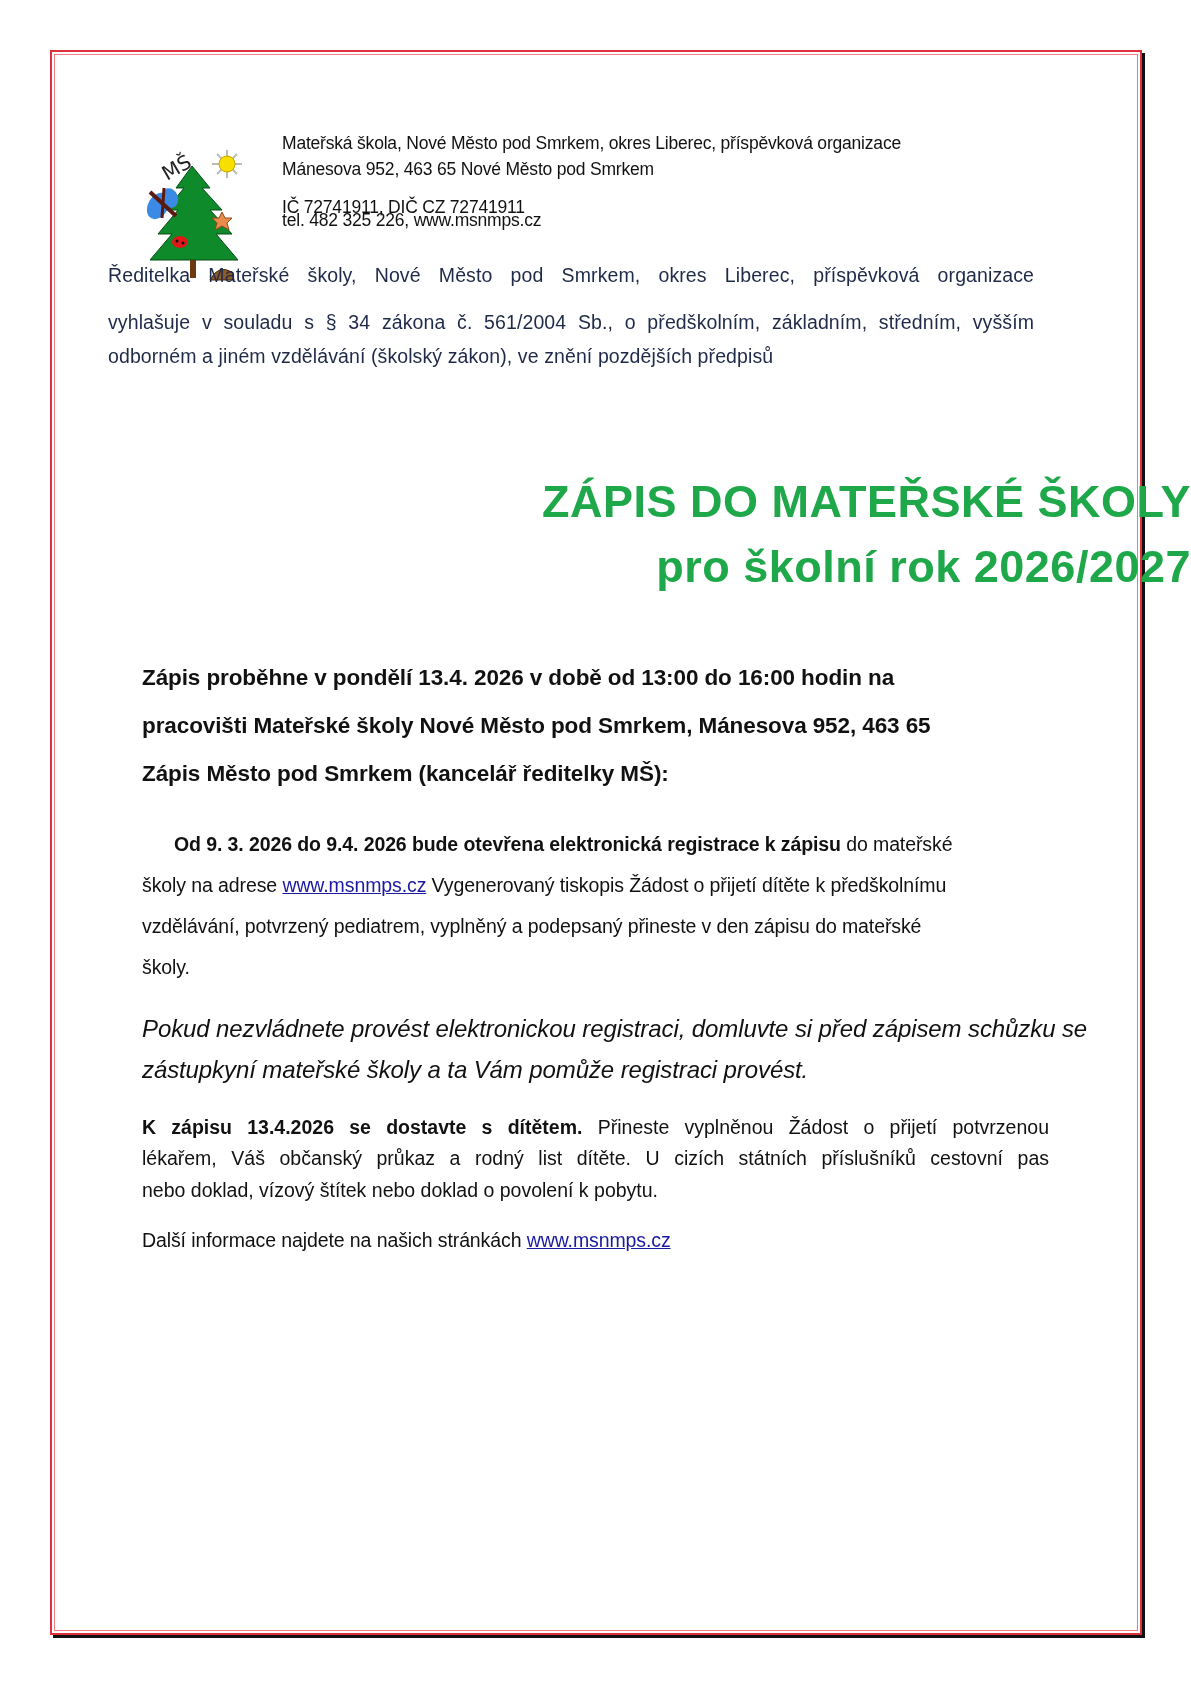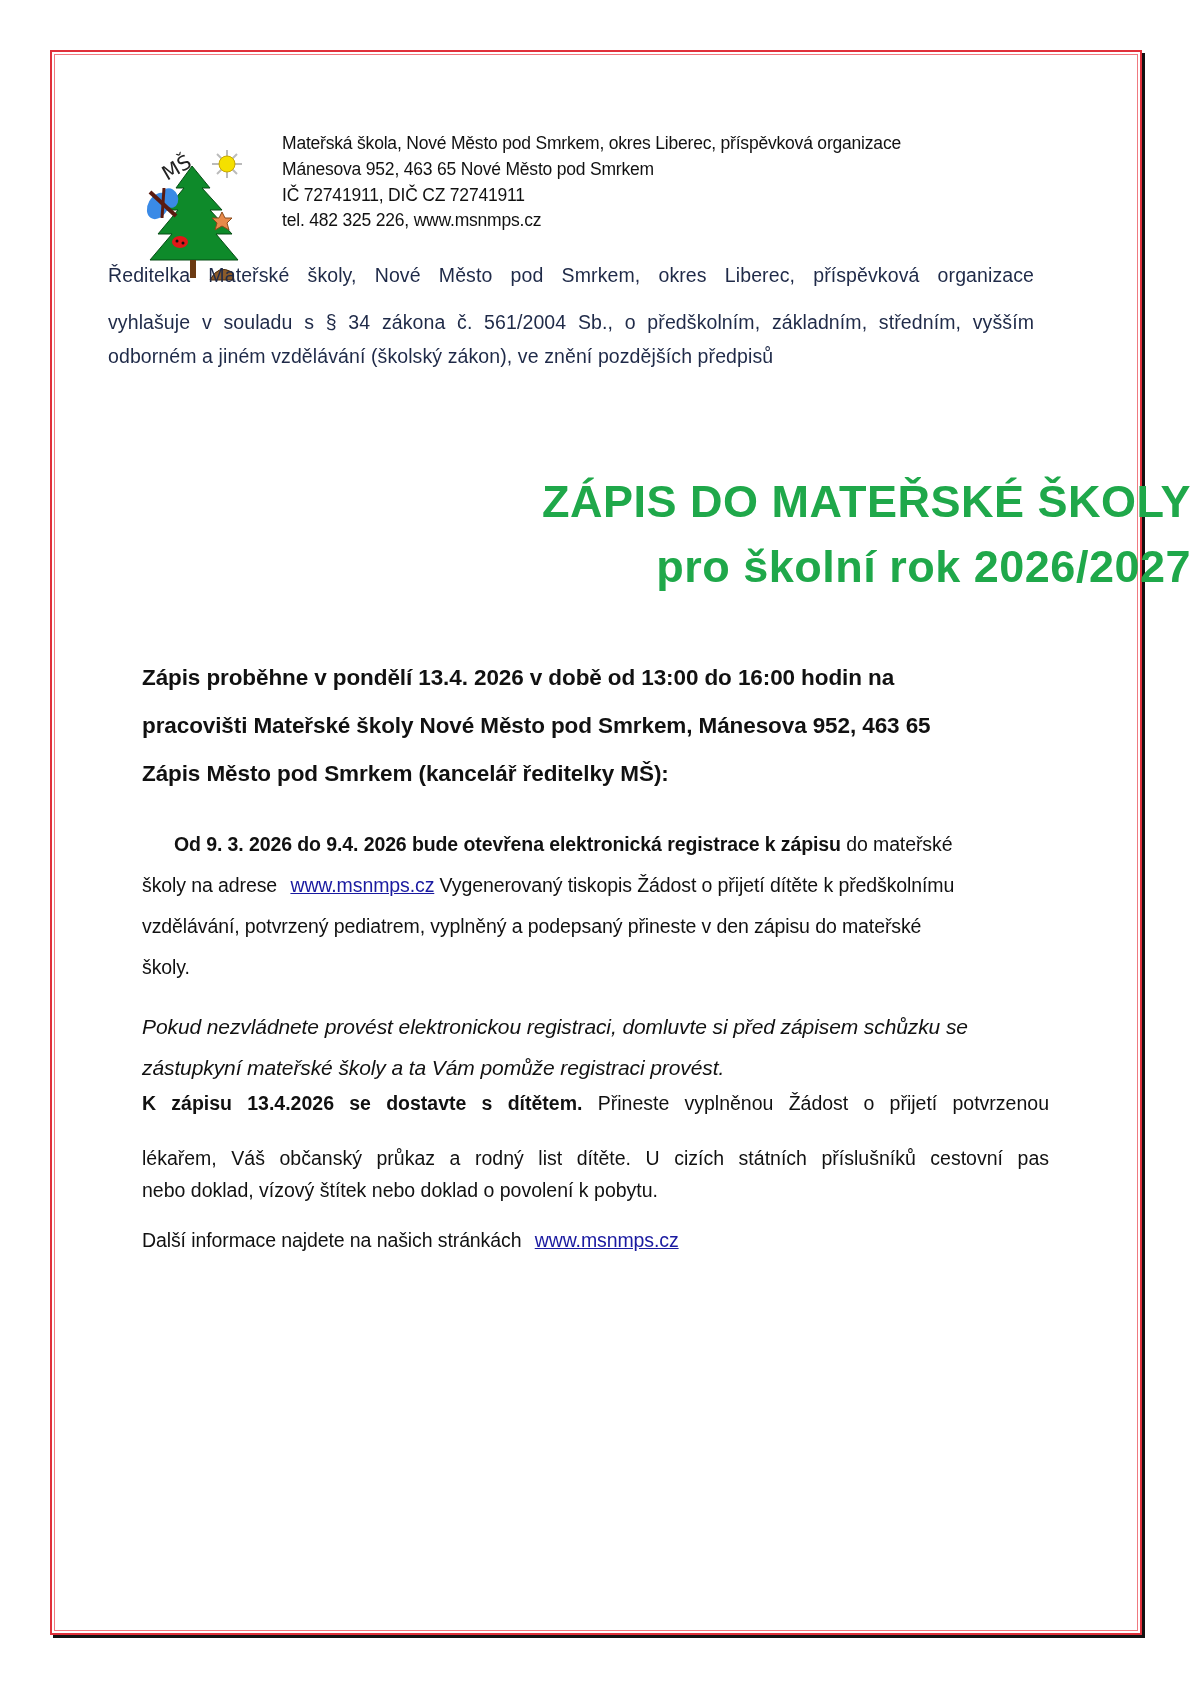"IČ 72741911, DIČ CZ 72741911" div.line { top: 185px -> 197px }
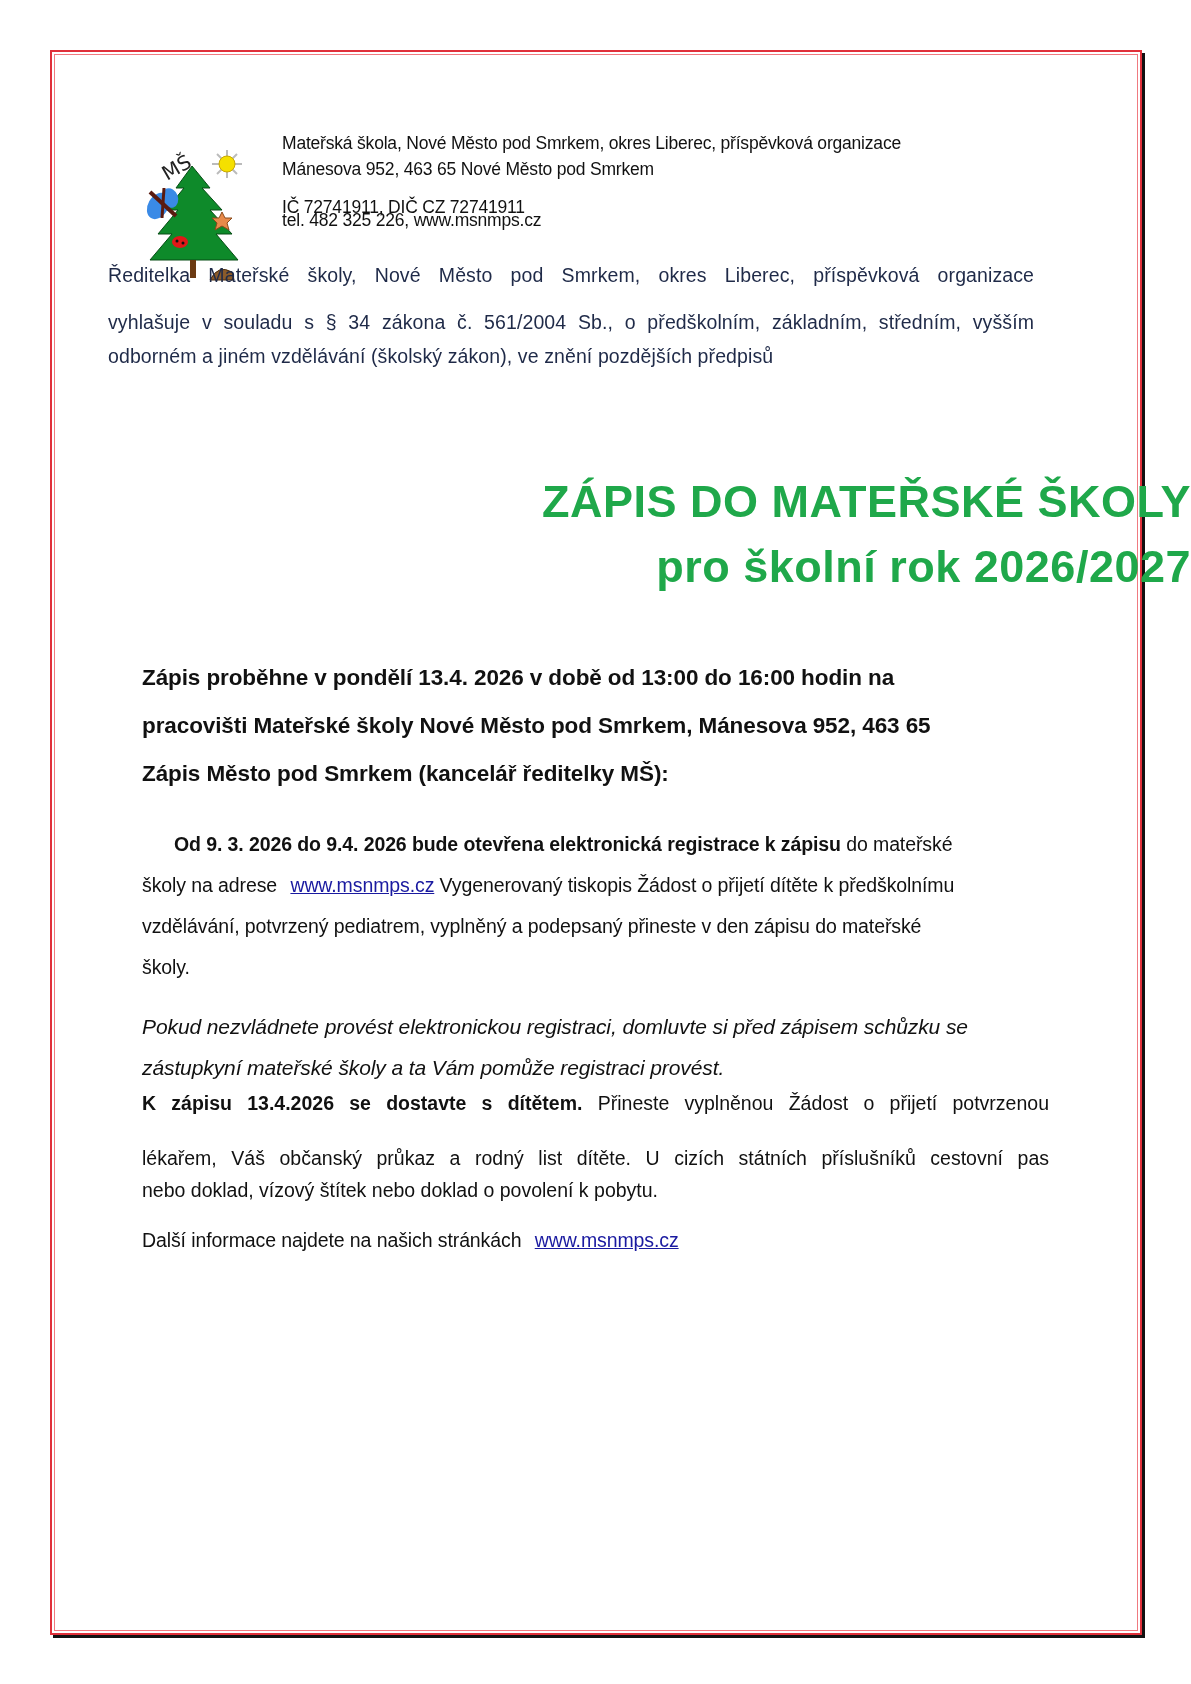"www.msnmps.cz" .link { margin-left: 8px -> none }
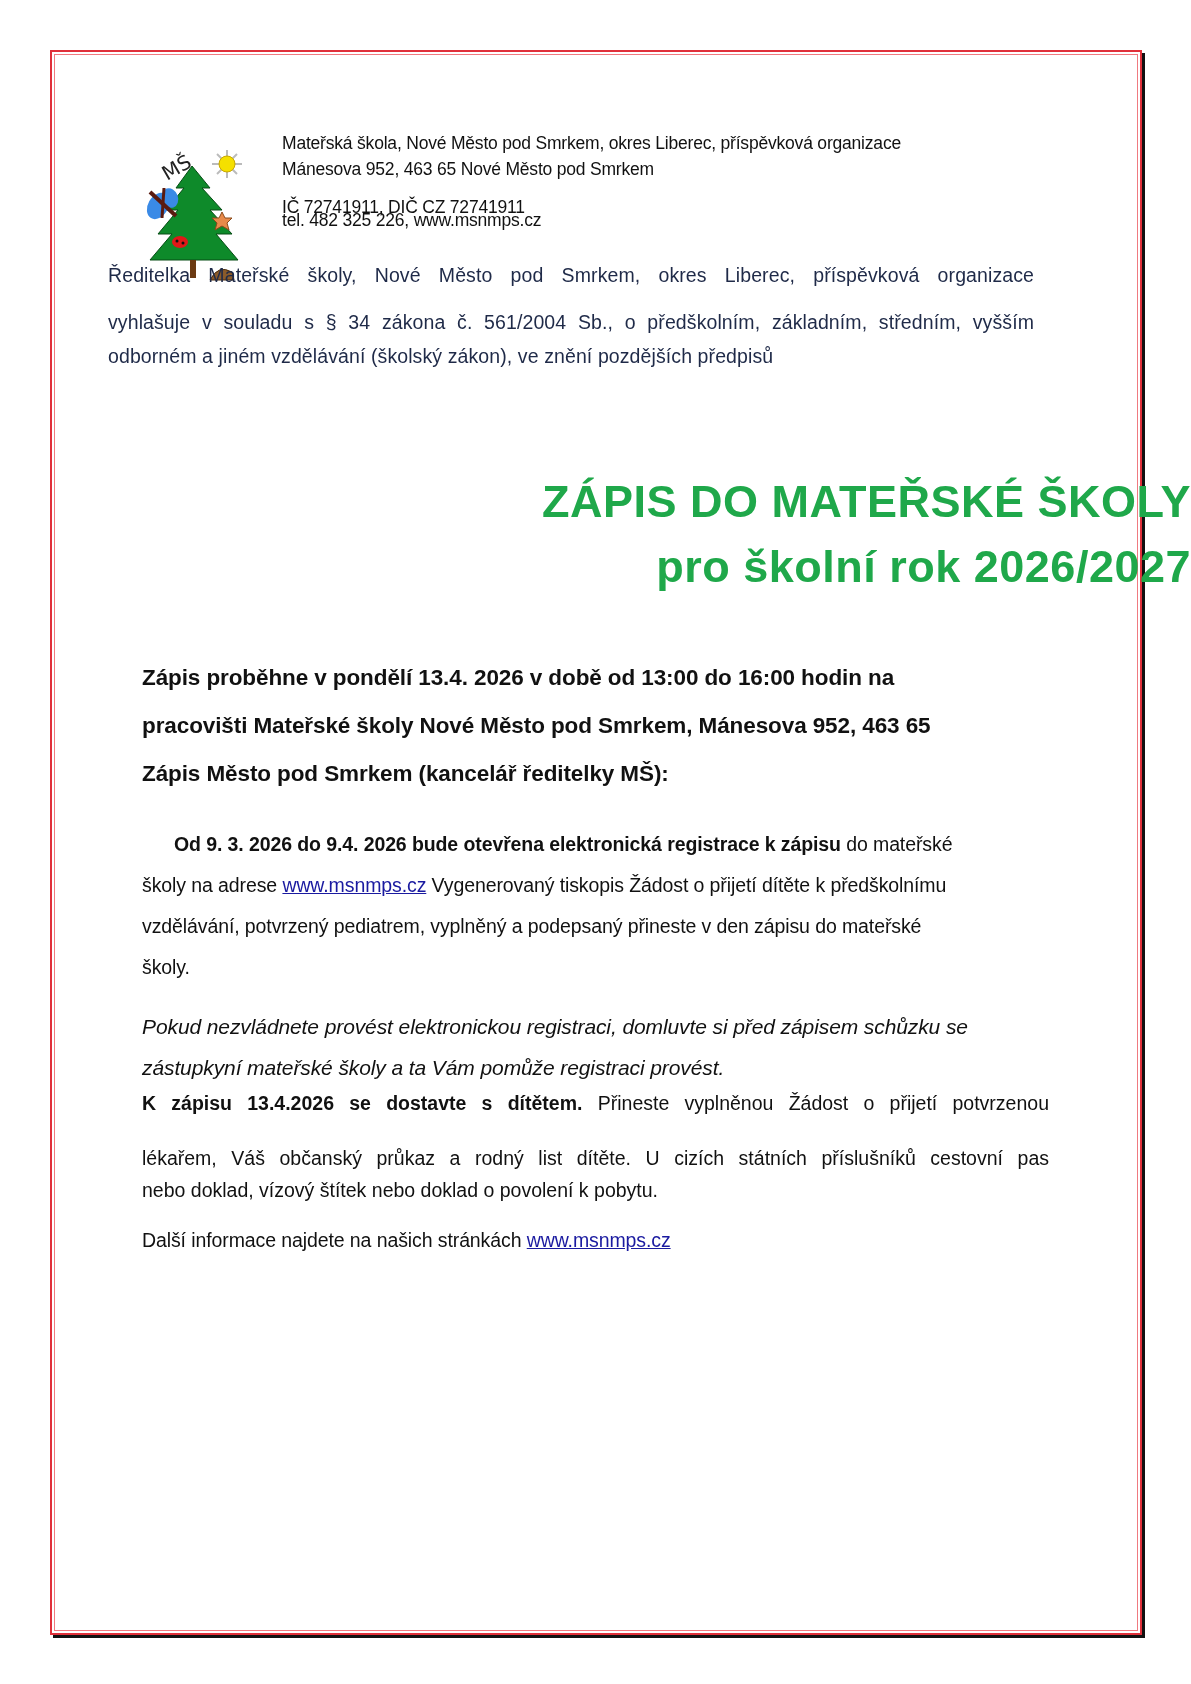"Pokud nezvládnete provést elektronickou" .it { font-size: 21px -> 24px }
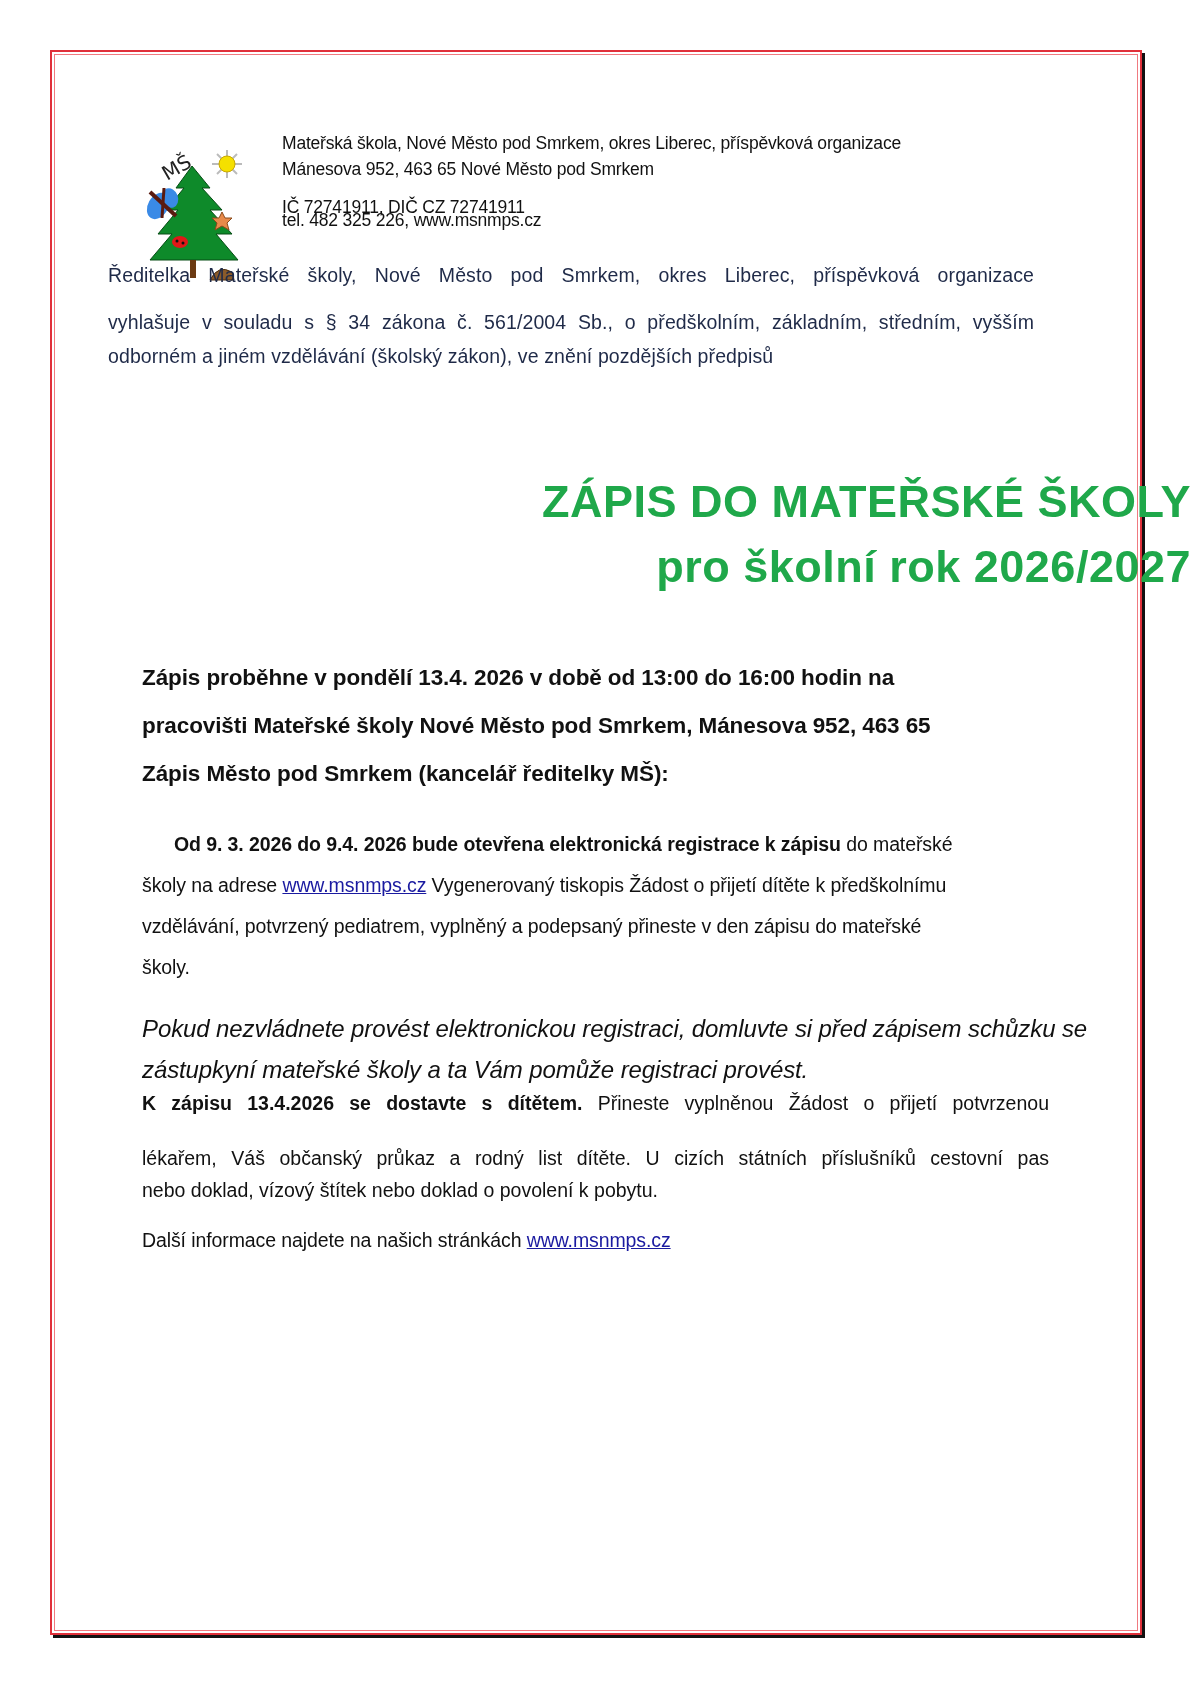"K zápisu 13.4.2026 se dostavte" div.line { top: 1092px -> 1116px }
